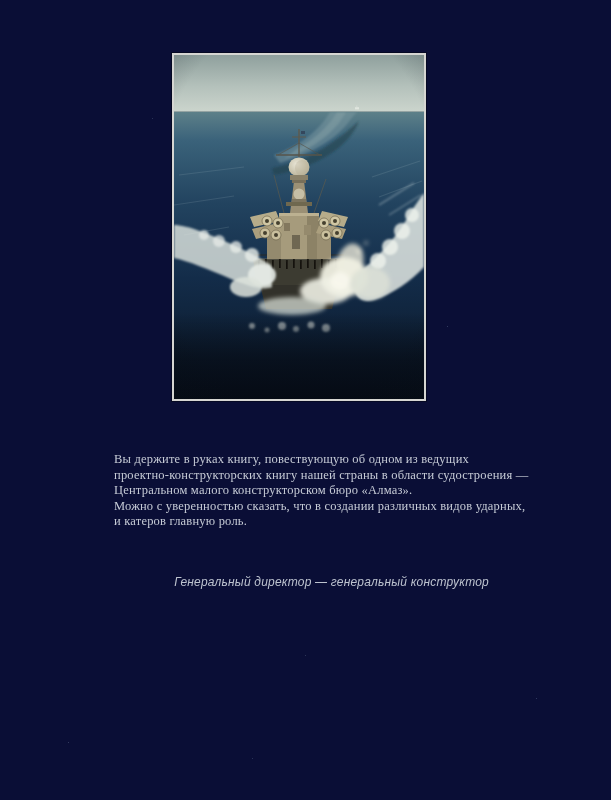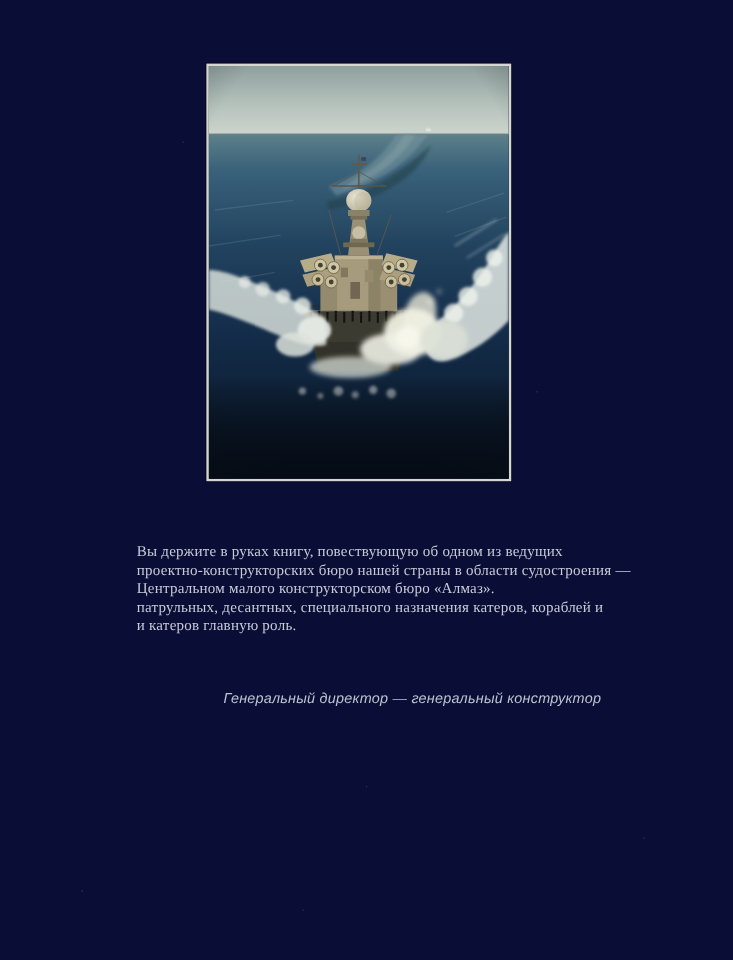"проектно-конструкторских бюро нашей" div.line { text: бюро -> книгу }
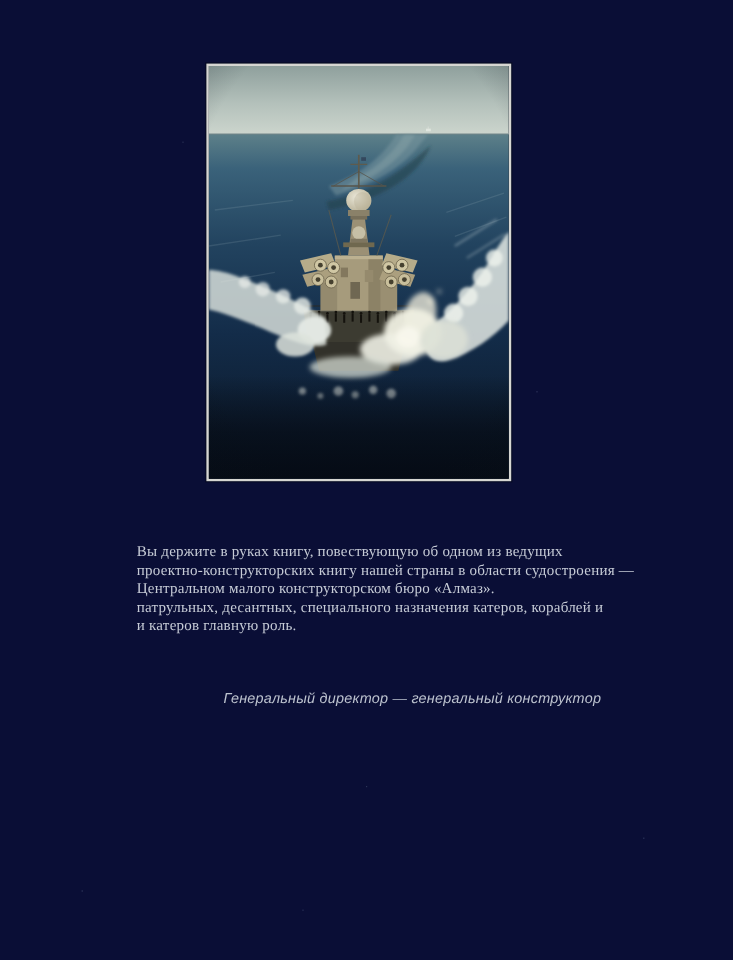"Можно с уверенностью сказать, что" div.line { html: none -> <div>Можно с уверенностью сказать, что в создании различных видов ударных,</div> }
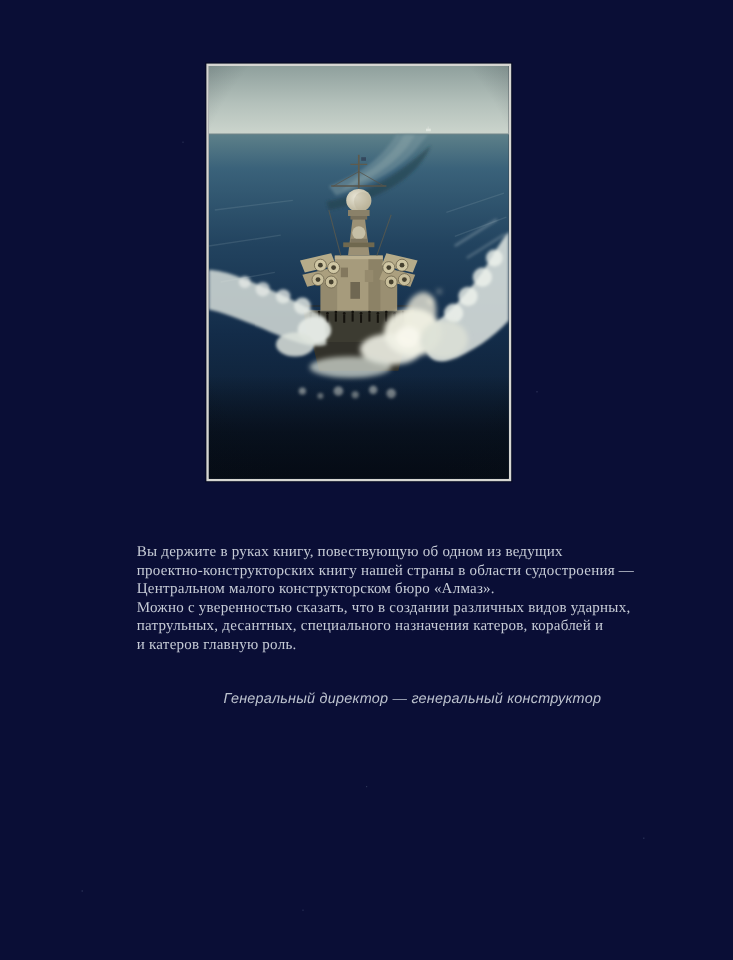"патрульных, десантных, специального" div.line { html: <div>патрульных, десантных, специального назначения катеров, кораблей и</div> -> none }
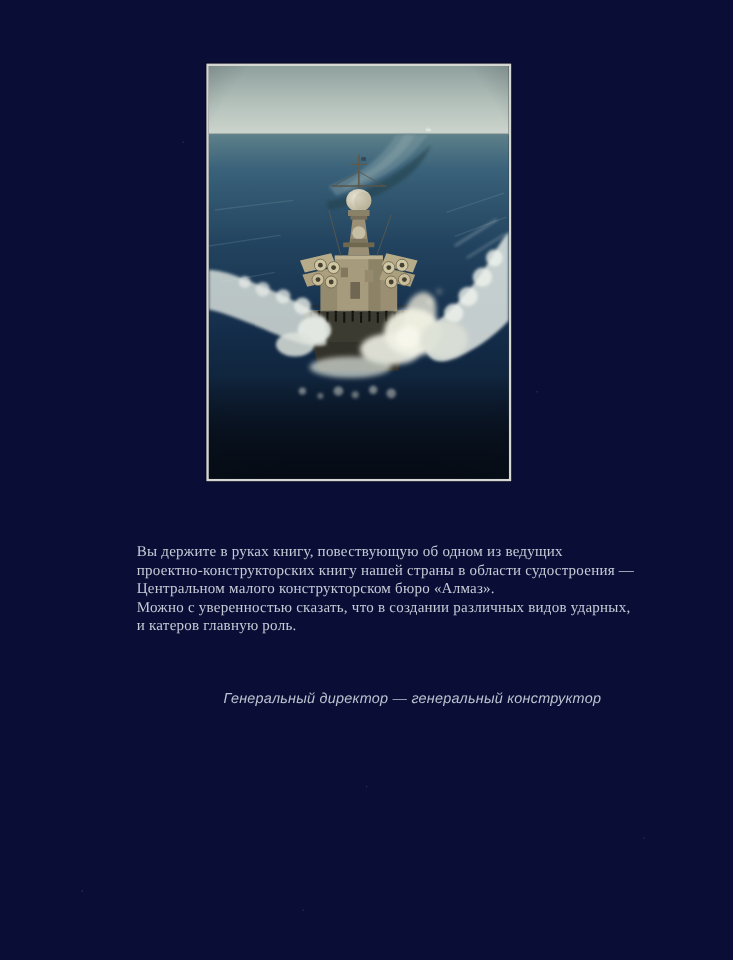"Генеральный директор — генеральный" .signature { left: 120px -> 108px }
